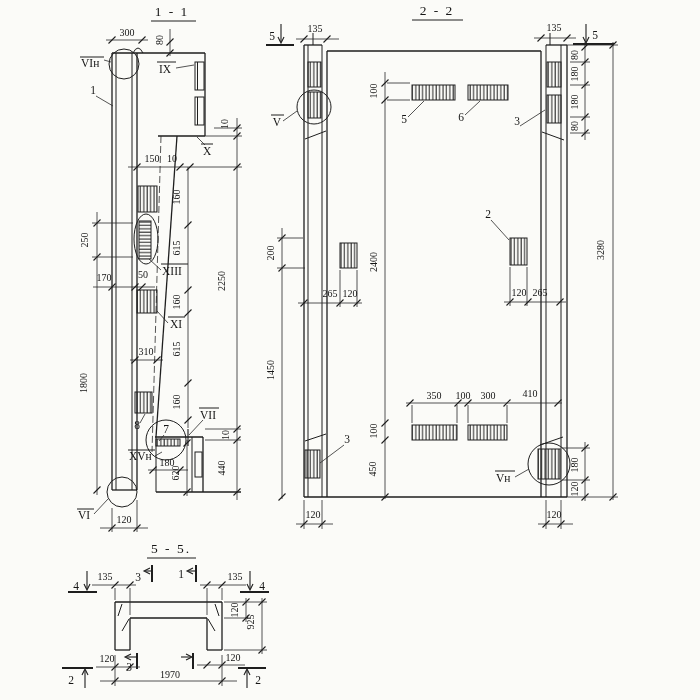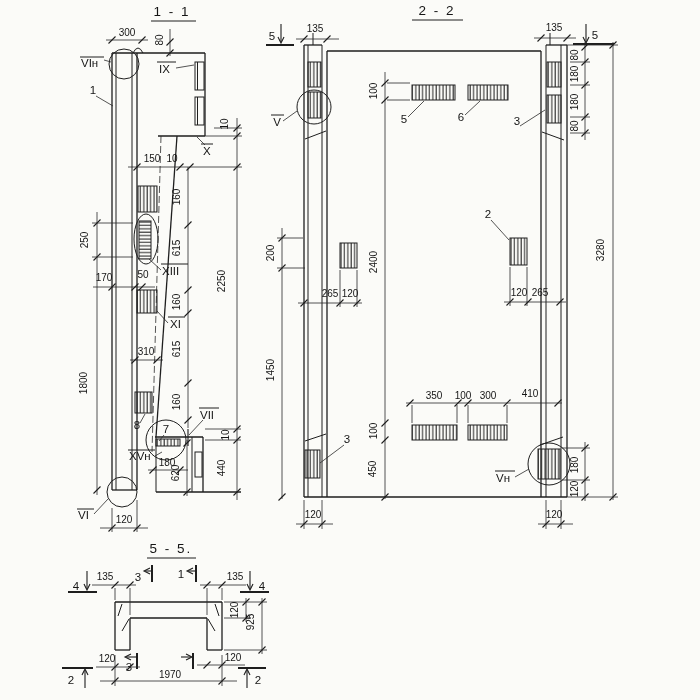"1 - 1" #stage { font-family: Liberation Sans, sans-serif -> Liberation Serif, serif }
